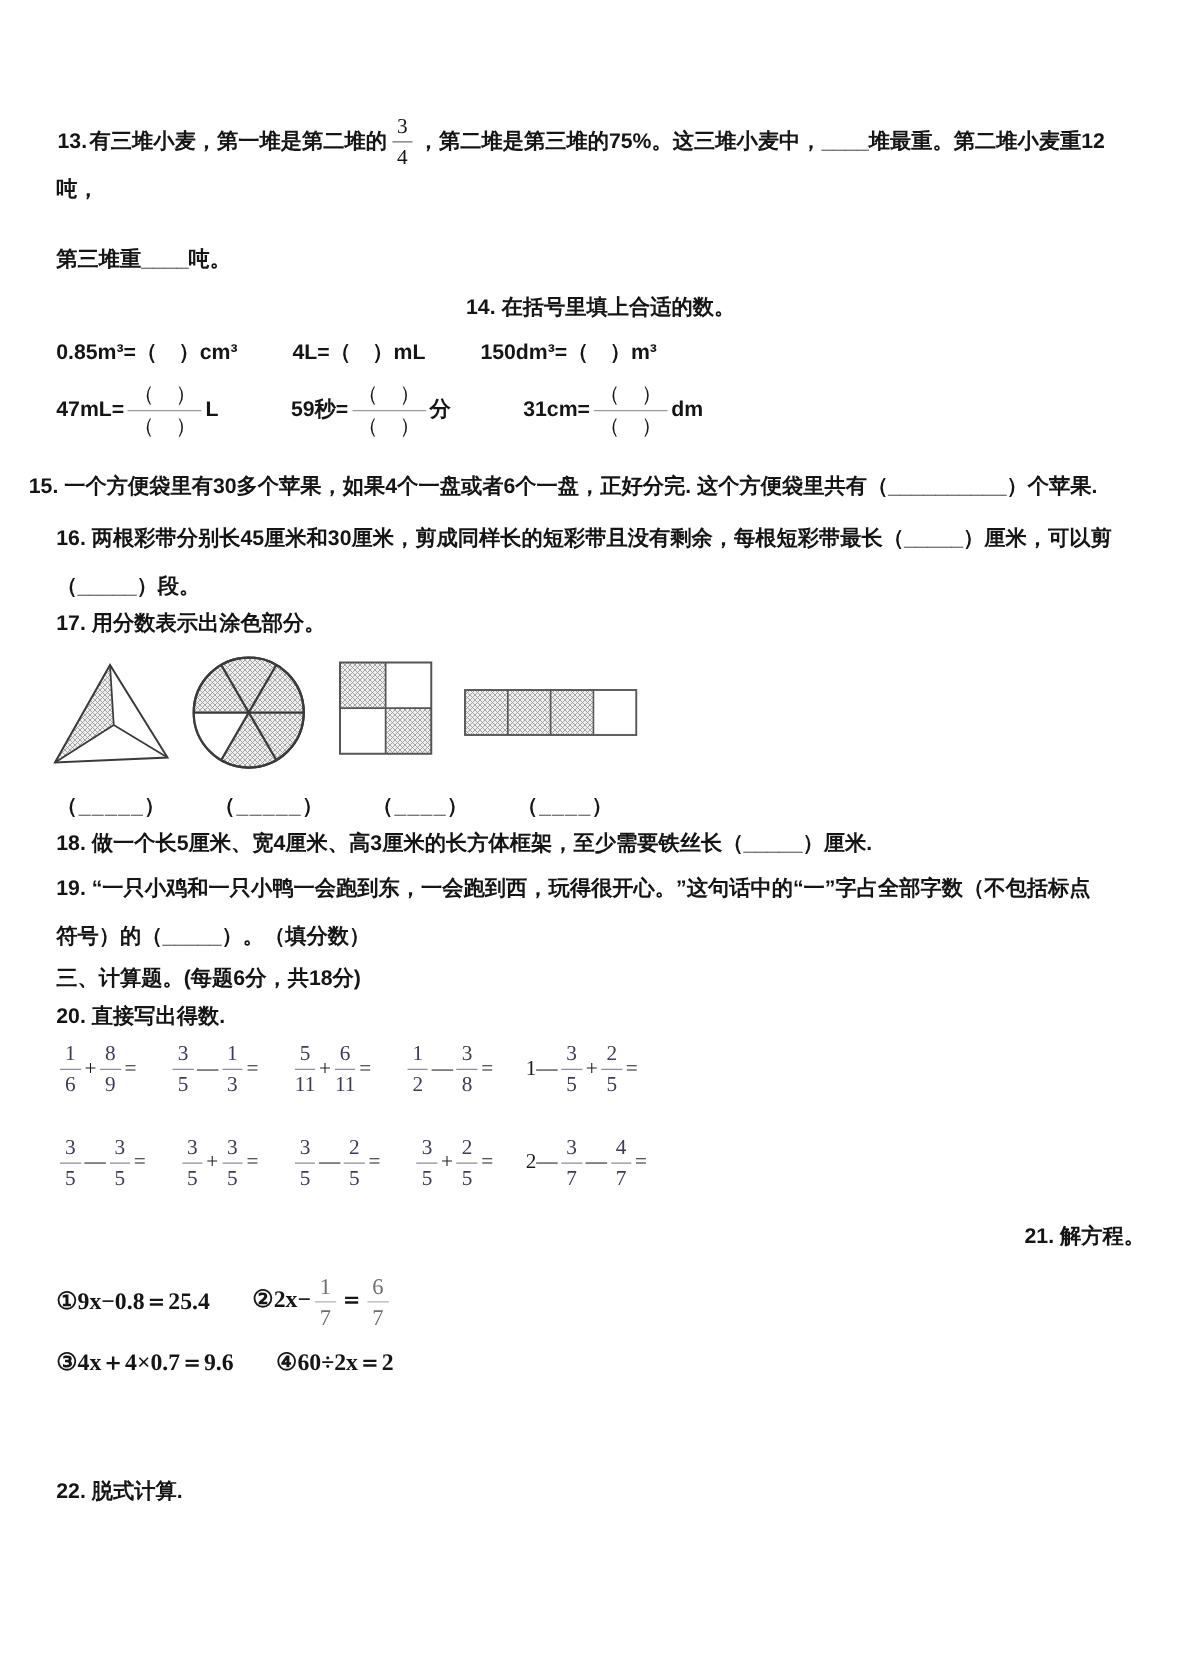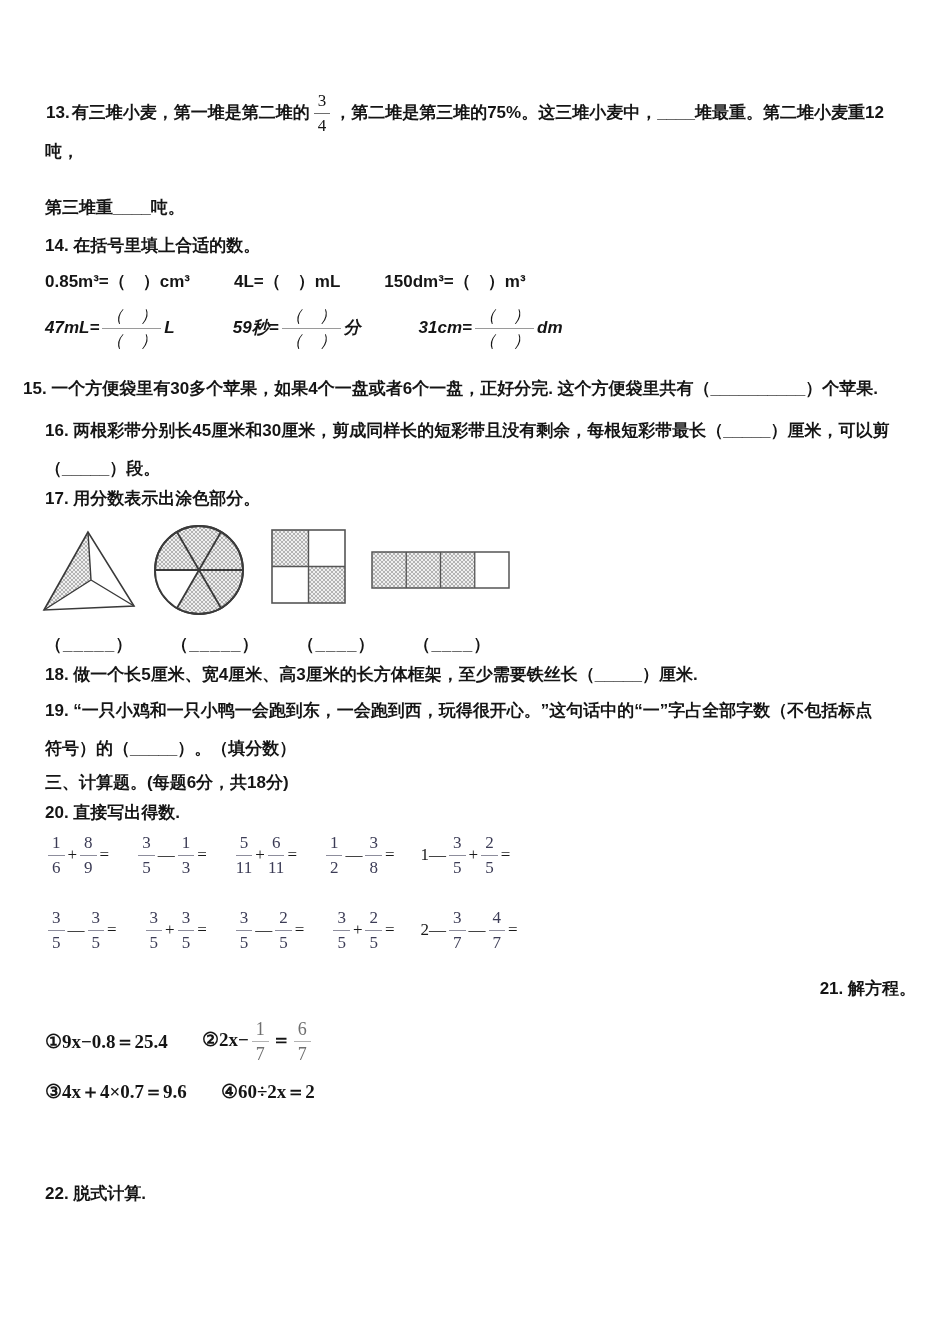"14. 在括号里填上合适的数。" #q14h { text-align: none -> center }
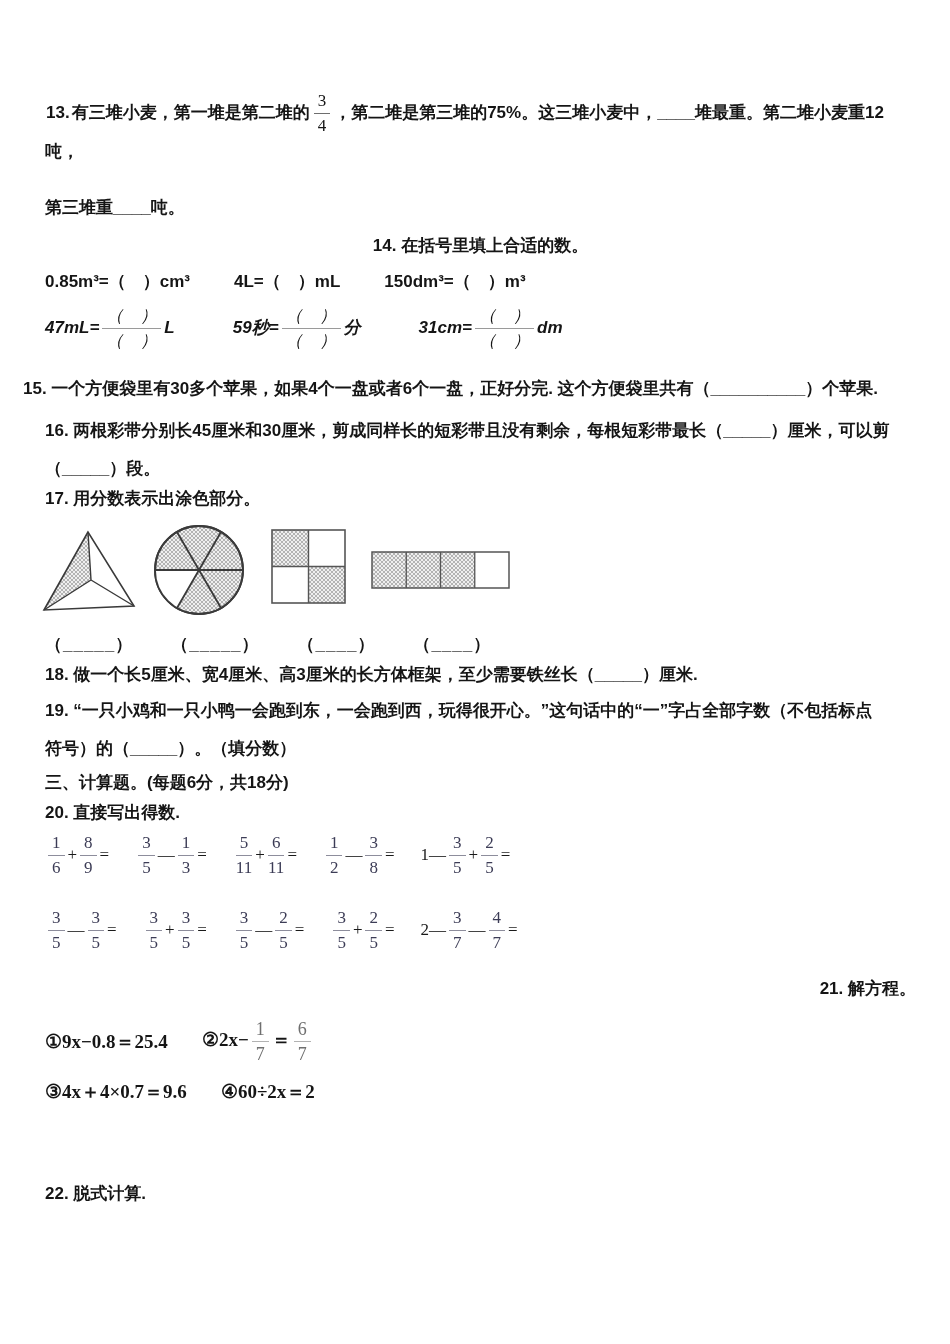"47mL=" .fp-item { font-style: italic -> none }
